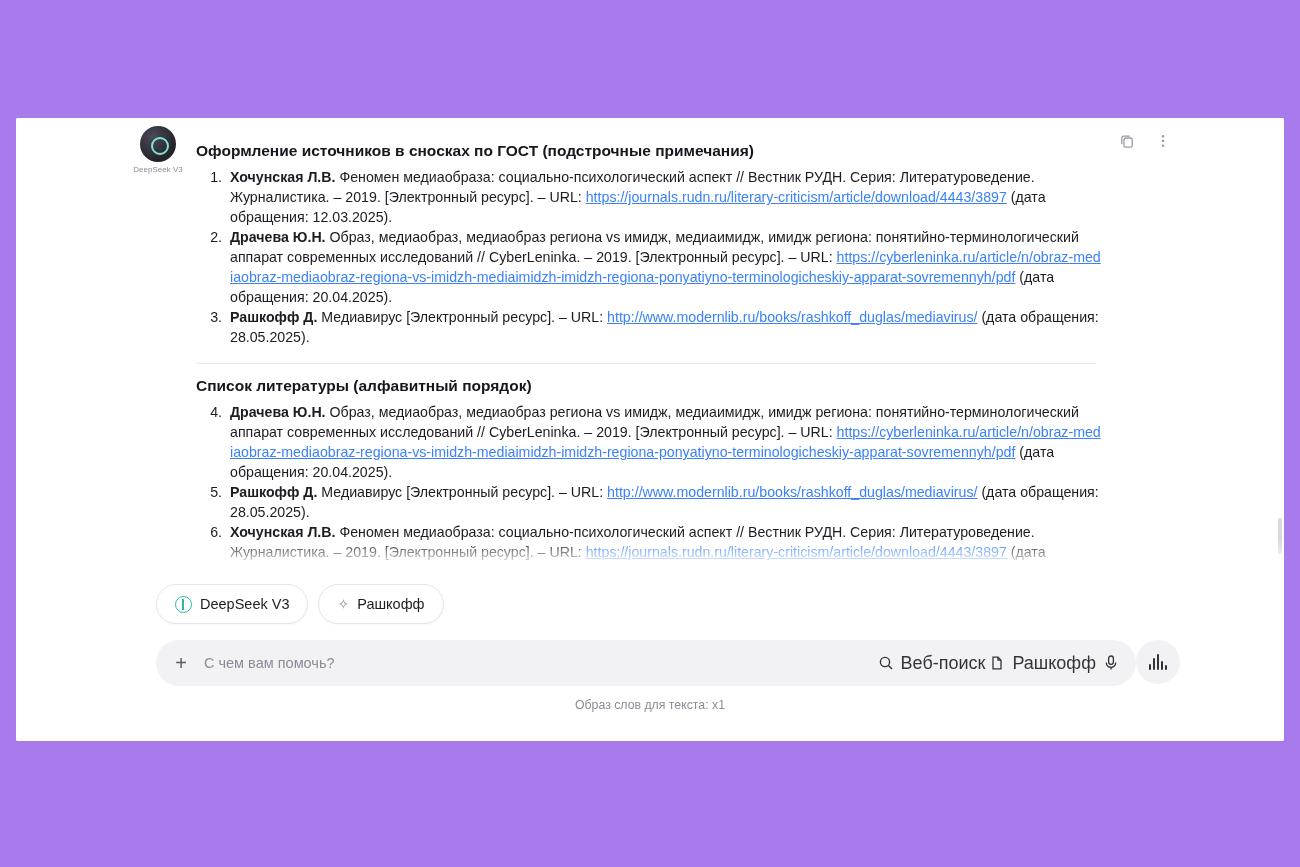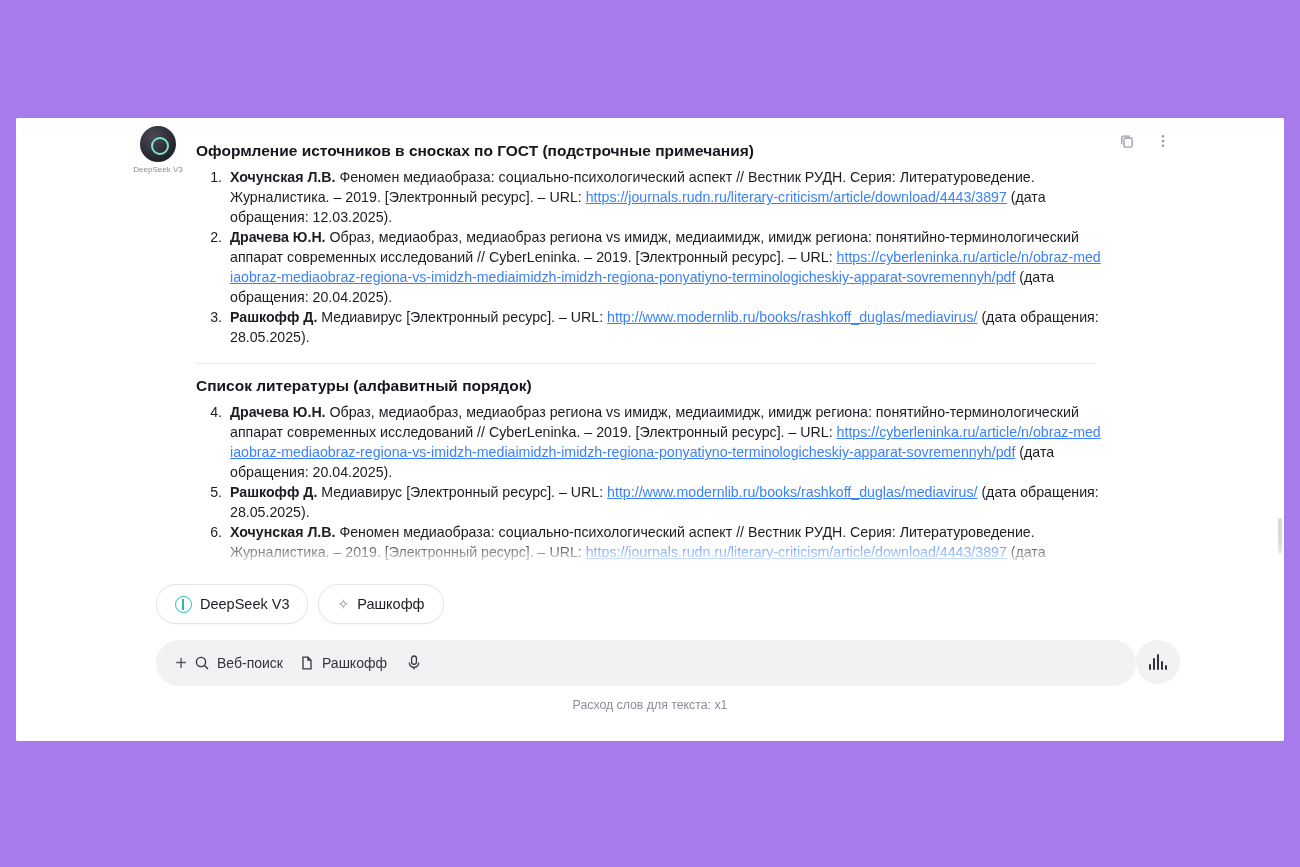"С чем вам помочь?" span.input-placeholder { html: none -> <span>С чем вам помочь?</span> }
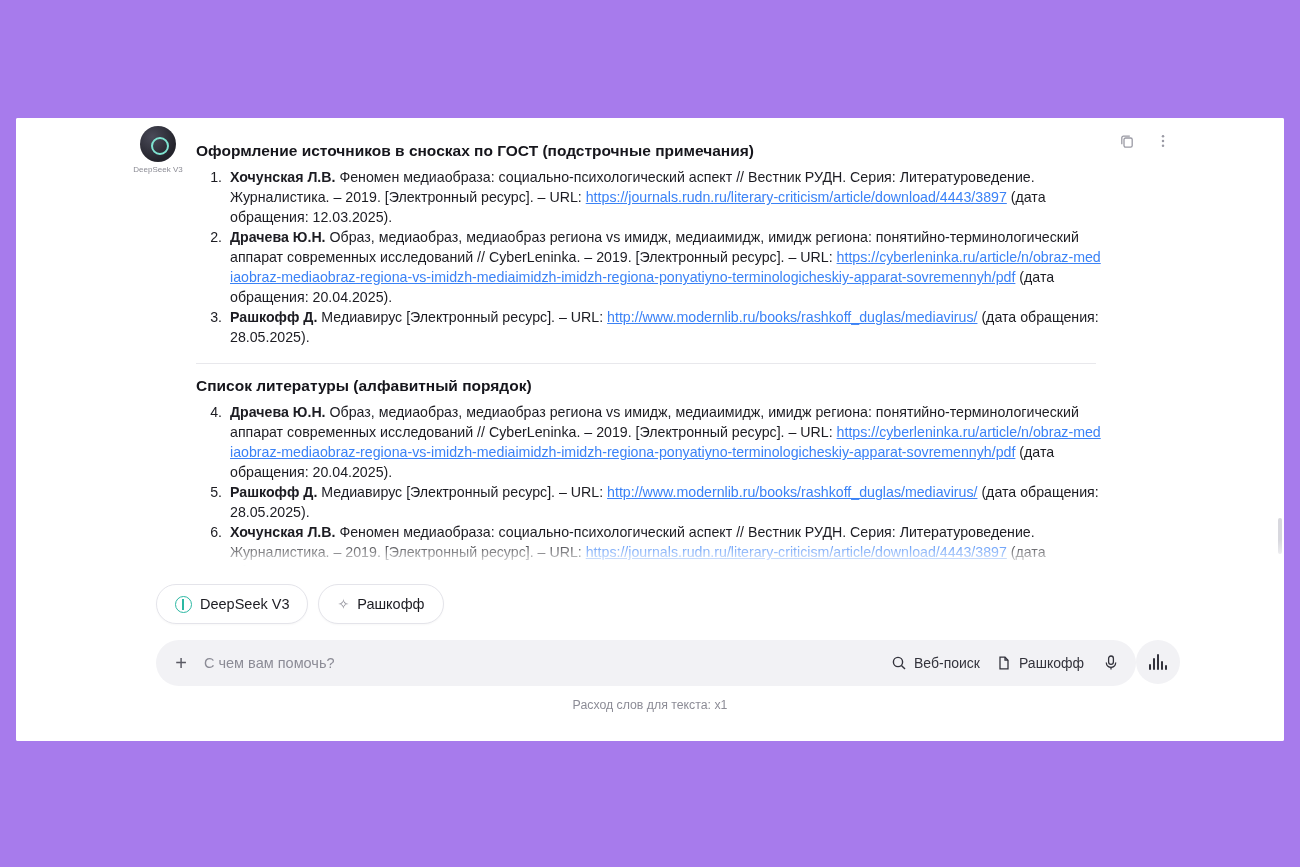"Веб-поиск" .in-actions { font-size: 14px -> 18px; gap: 16px -> 4px }
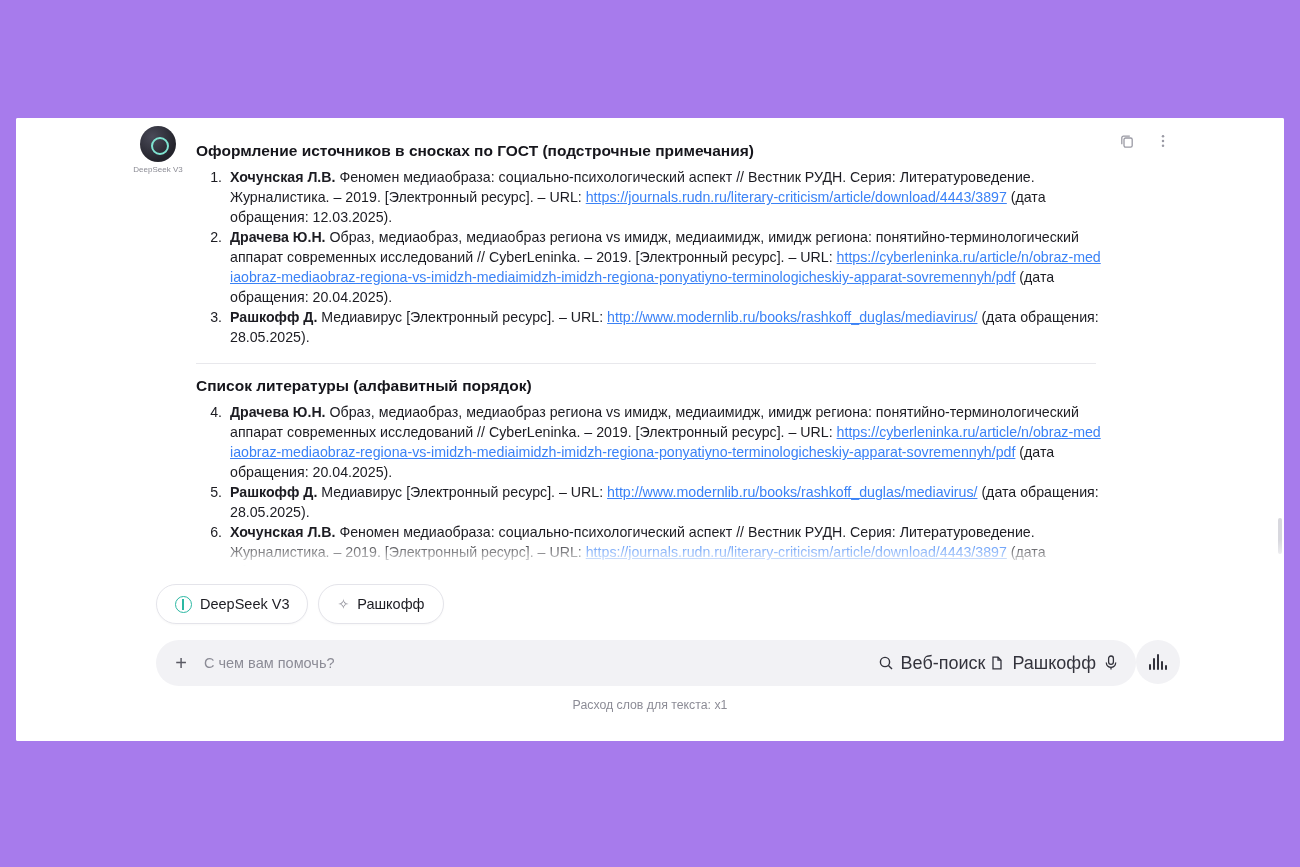"Расход слов для текста: x1" div.footnote { text: Расход -> Образ }
